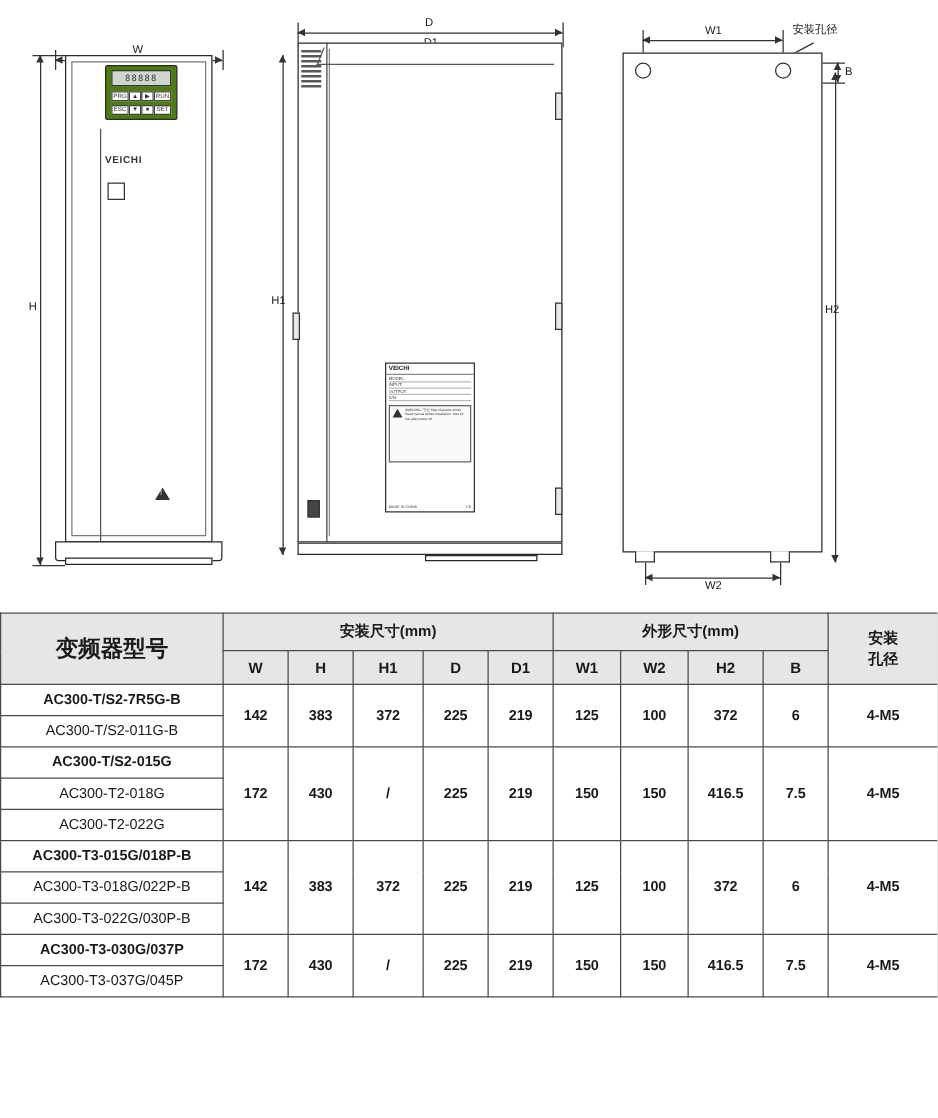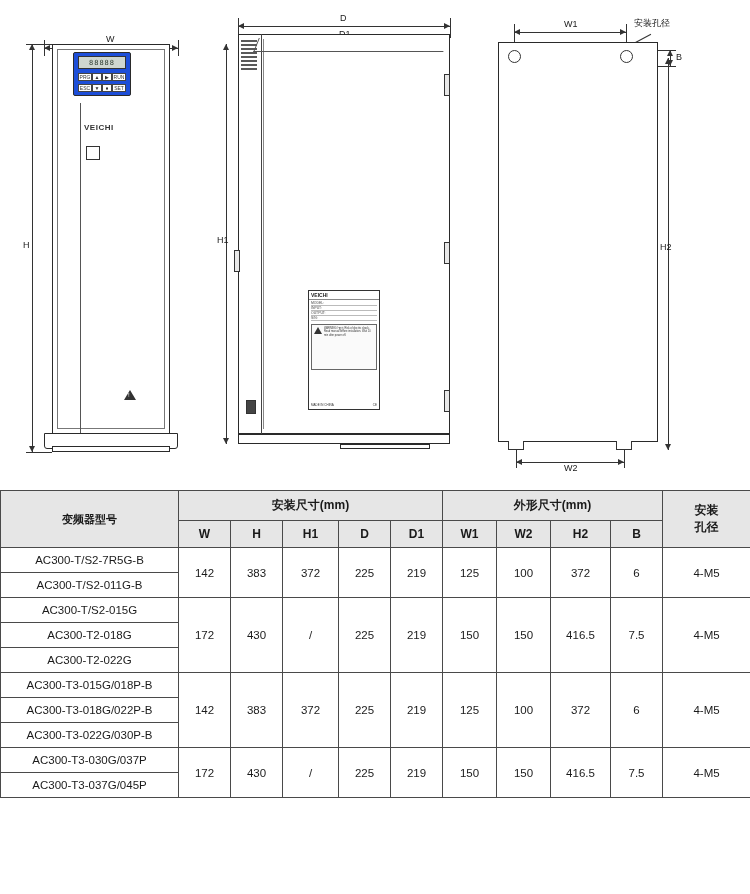"88888" .keypad { background: #1d4ed8 -> #4d7c0f; left: 51px -> 62px }
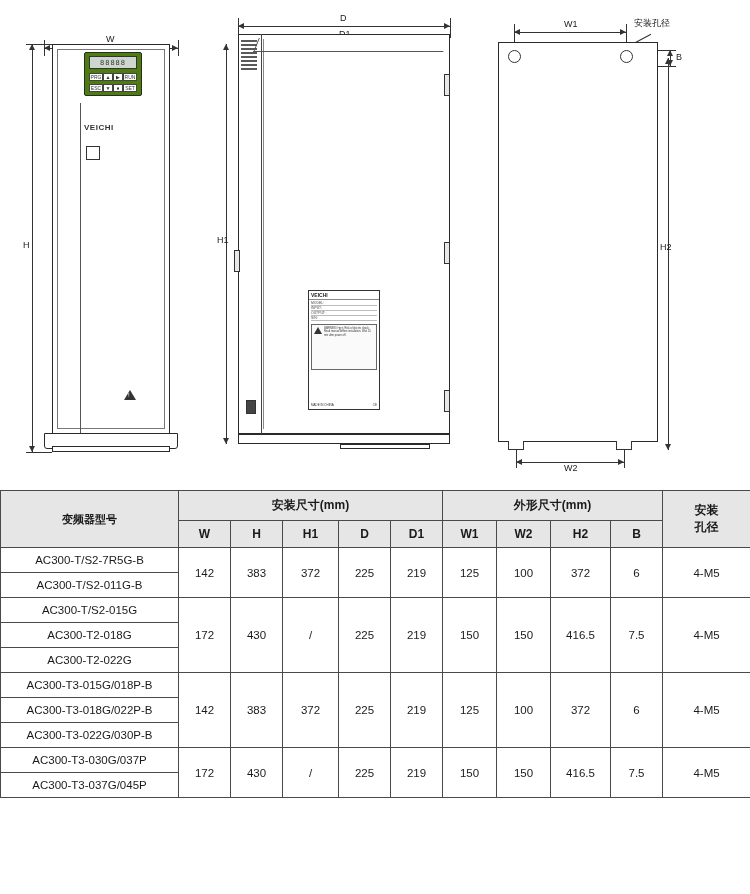"变频器型号" table.spec thead th.hdr-model { font-size: 11px -> 18px }
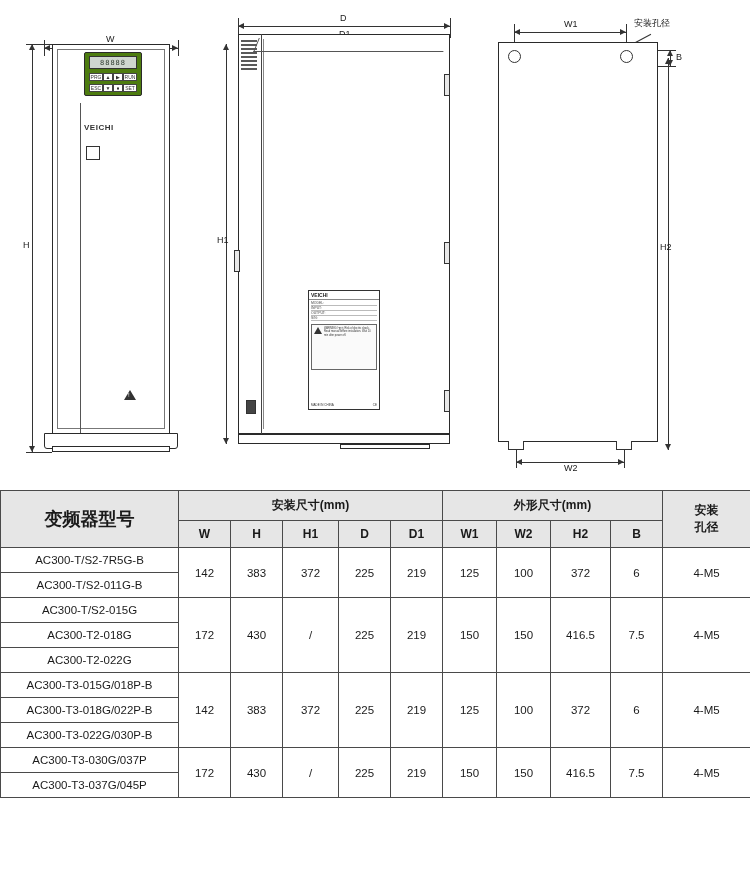"AC300-T/S2-7R5G-B" .thick-top > td, .thick-top > th { font-weight: none -> bold }
